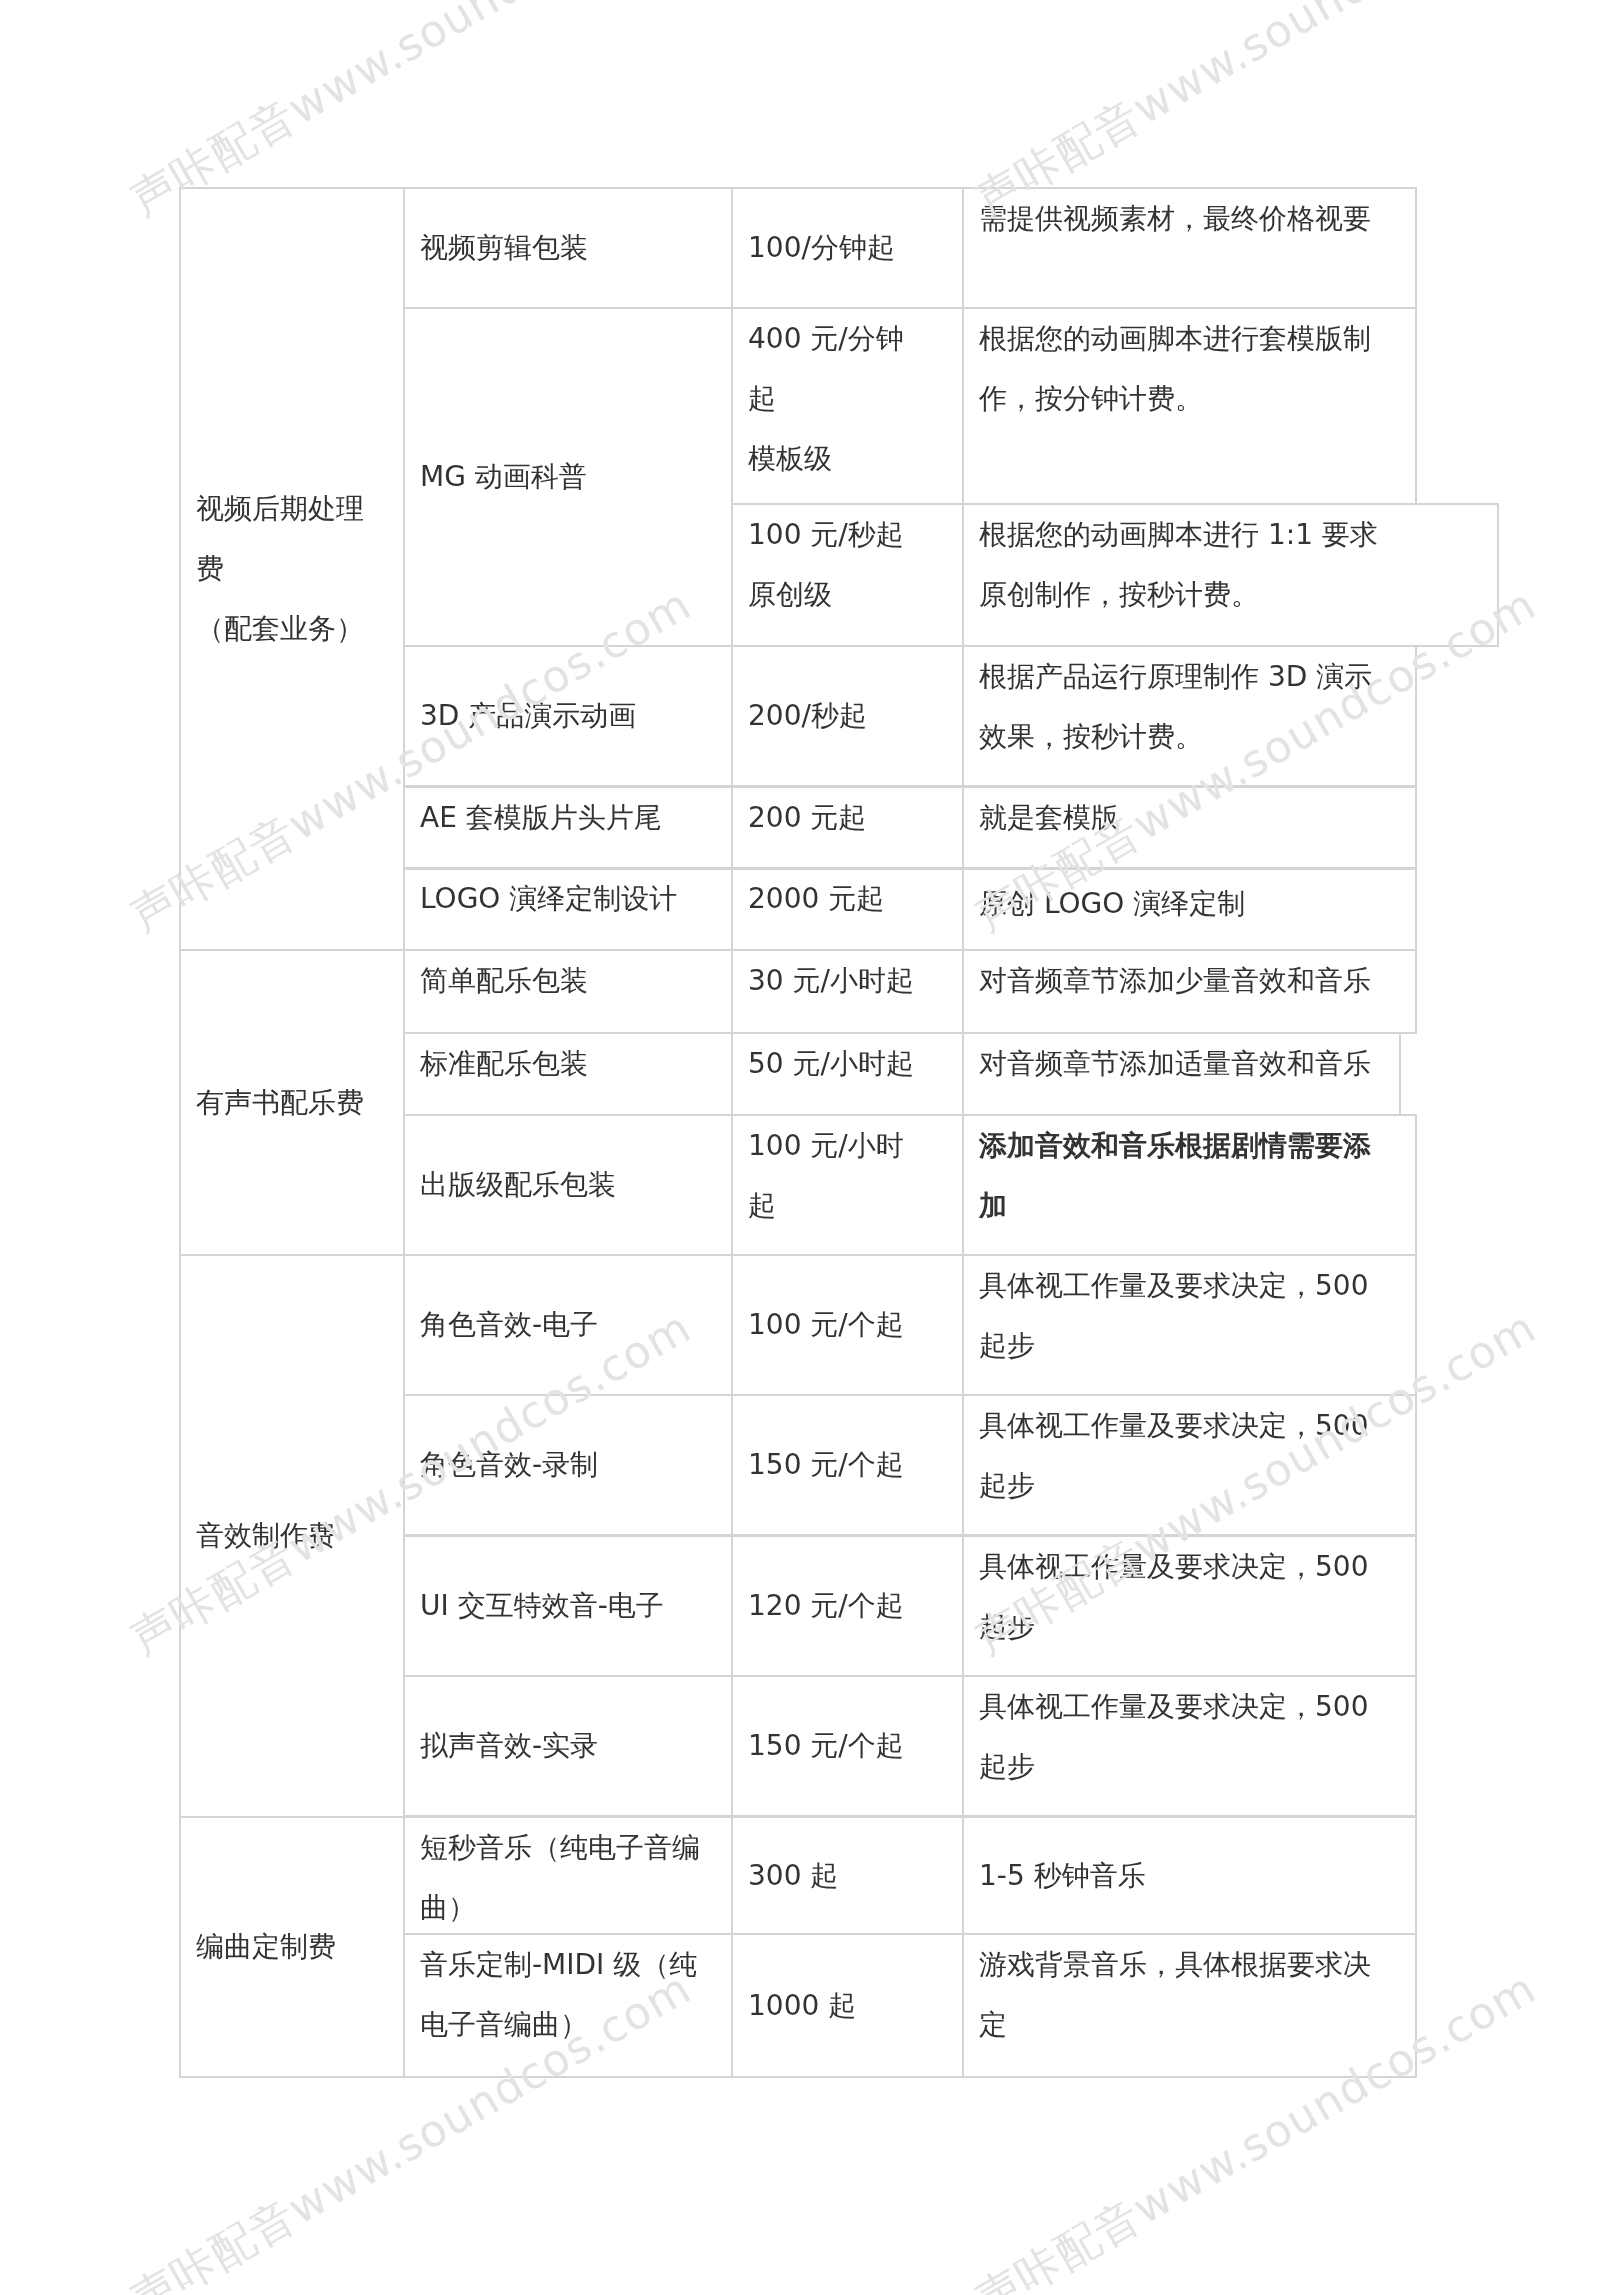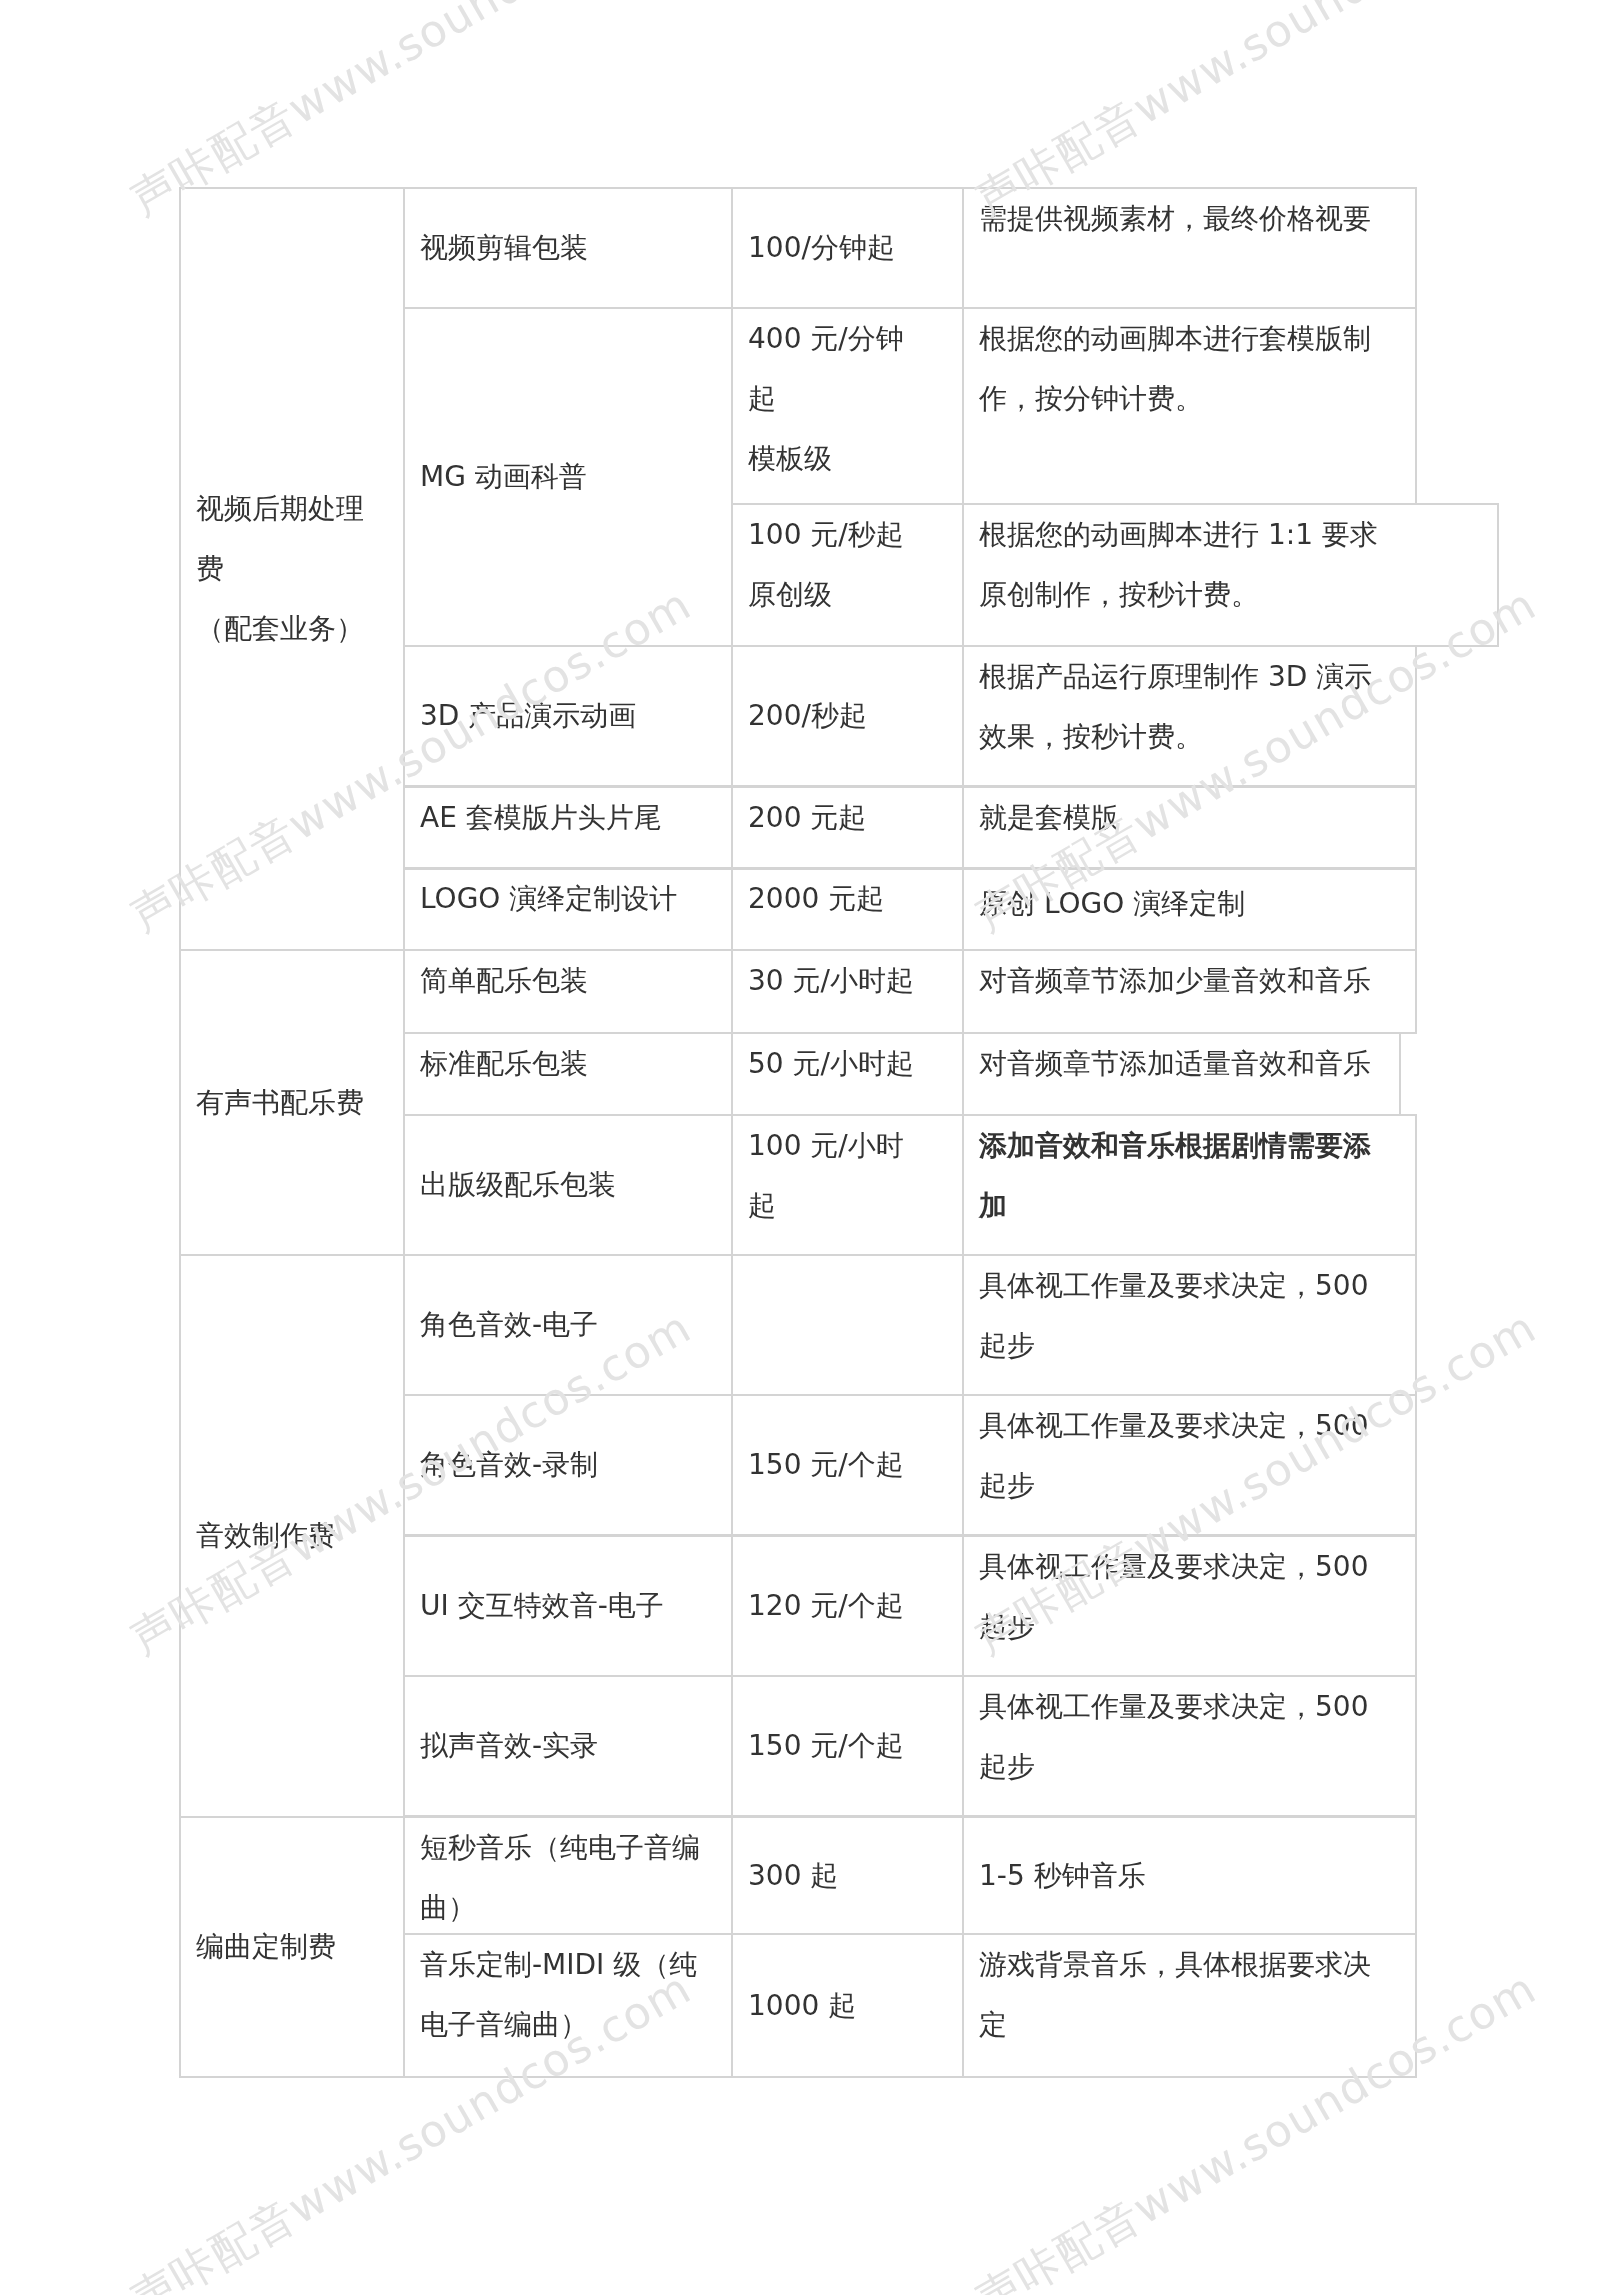"100 元/个起" div.cell { html: none -> <div> <span>100 元/个起</span> </div> }
